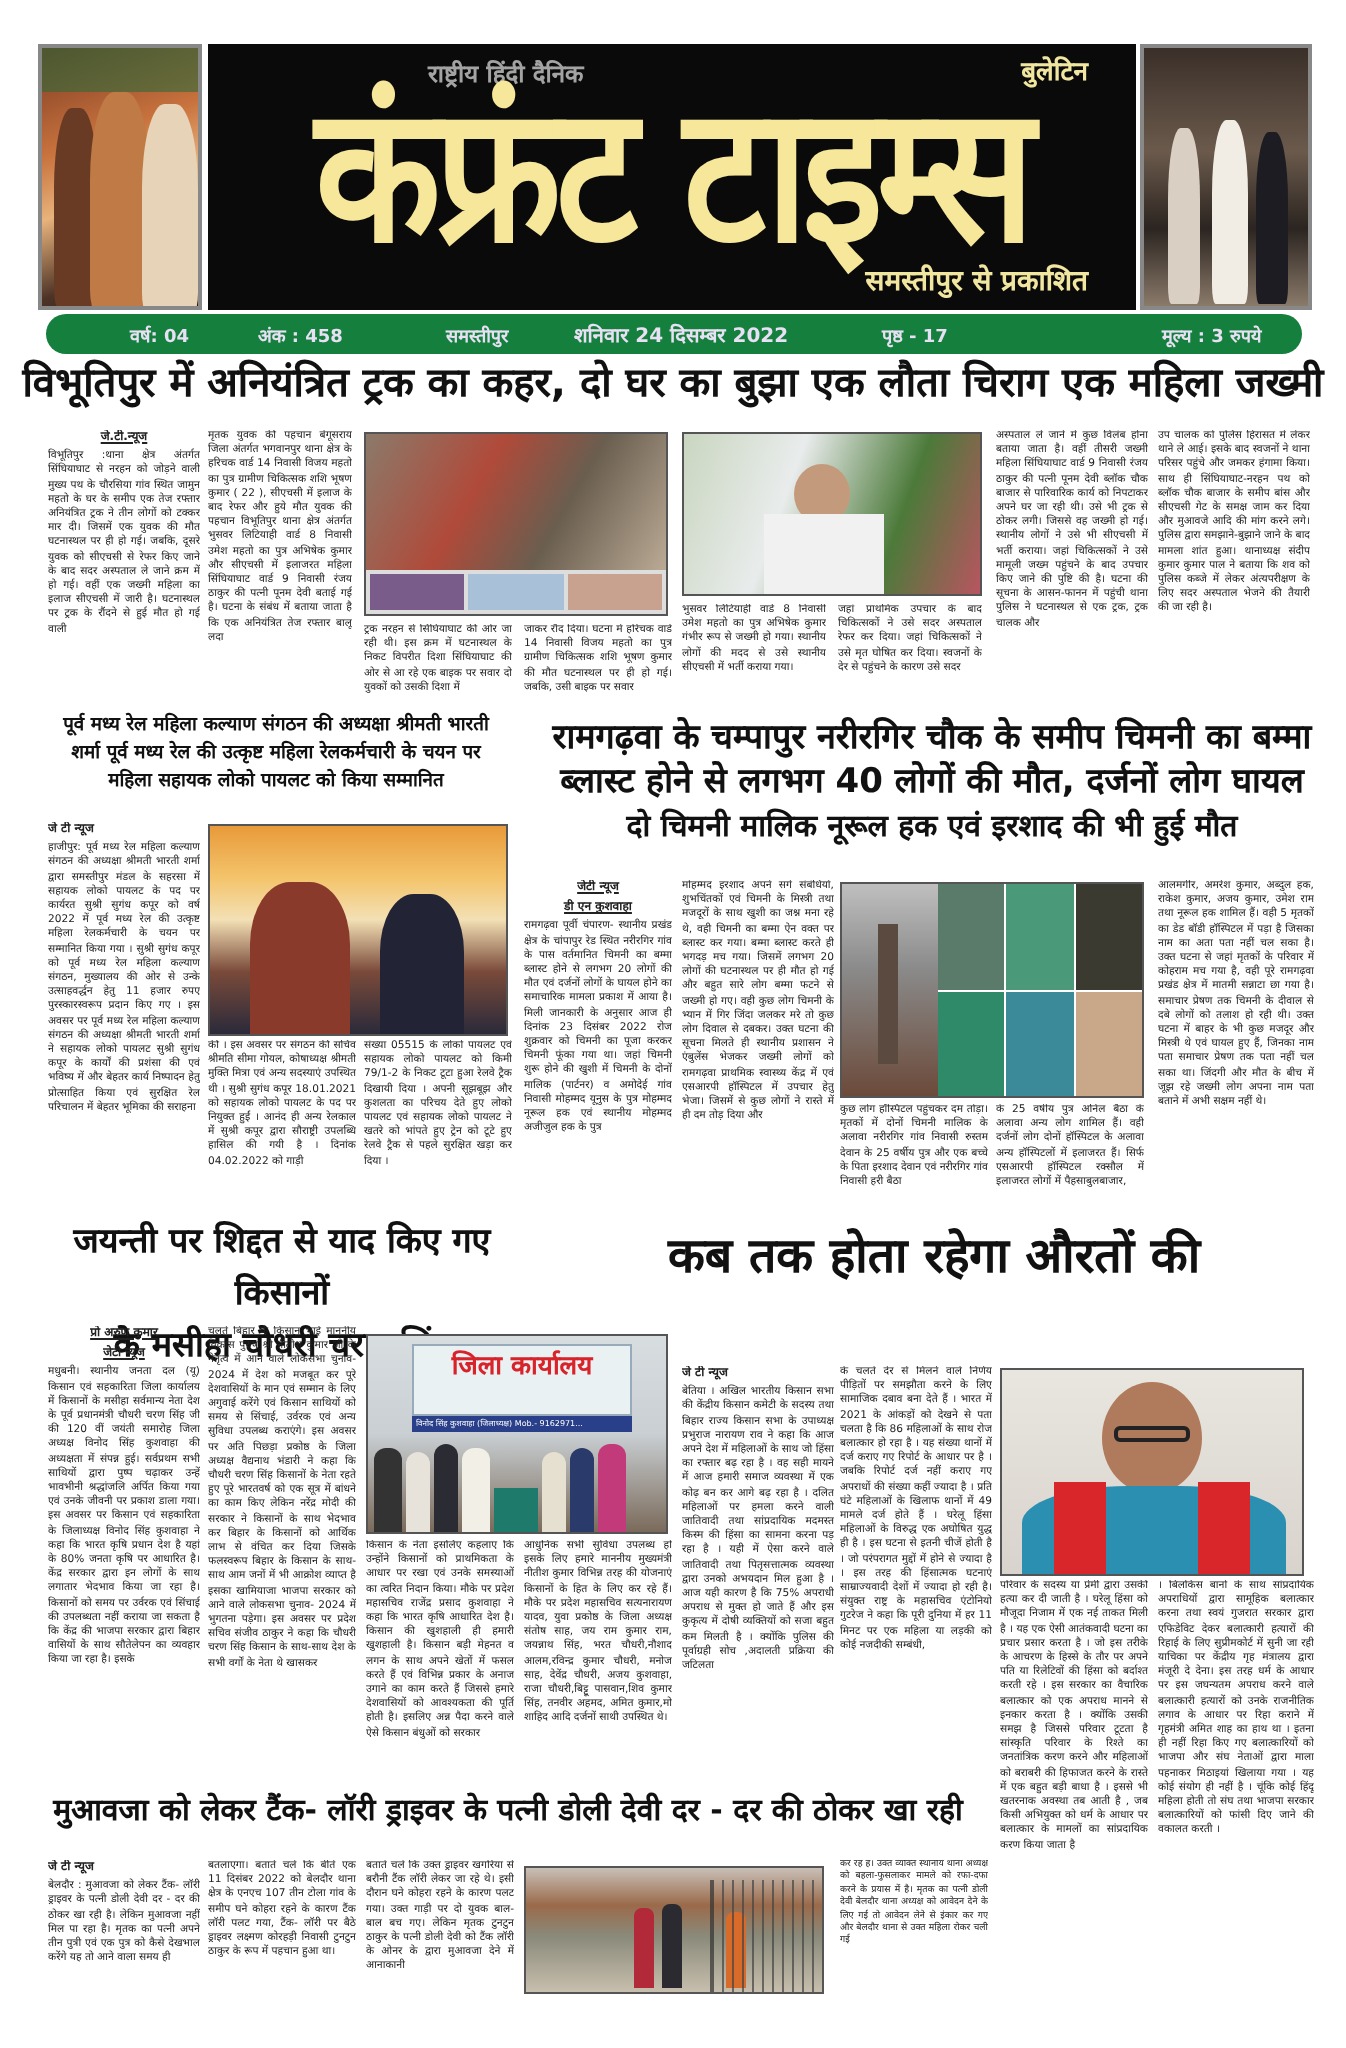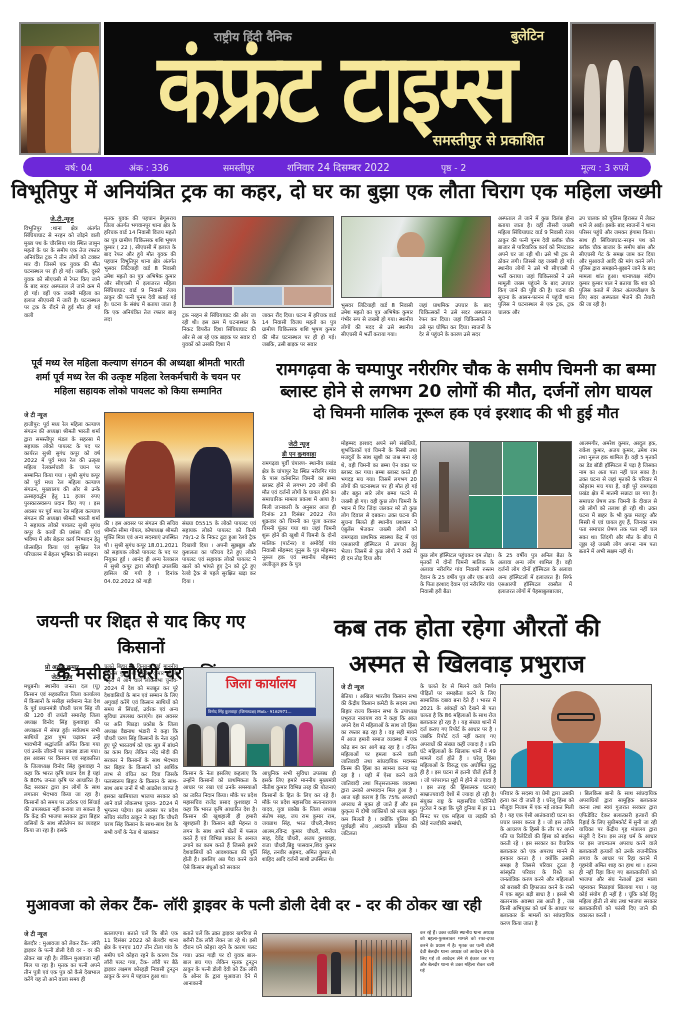"वर्ष: 04" .datebar { background: #6d28d9 -> #15803d; font-weight: none -> bold }
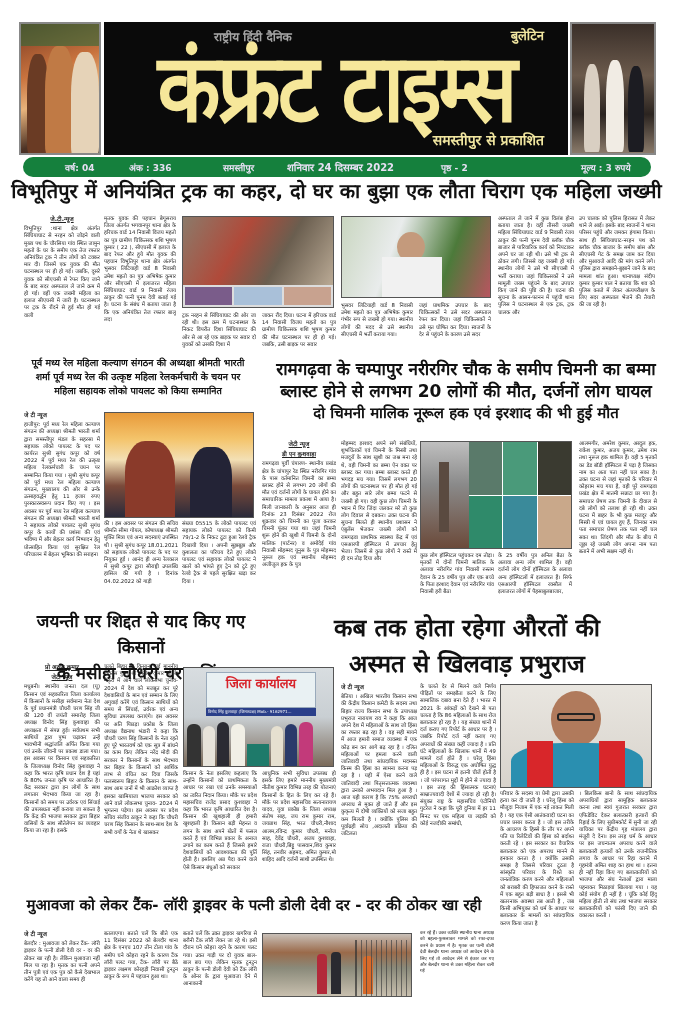"अंक : 336" span { text: 336 -> 458 }
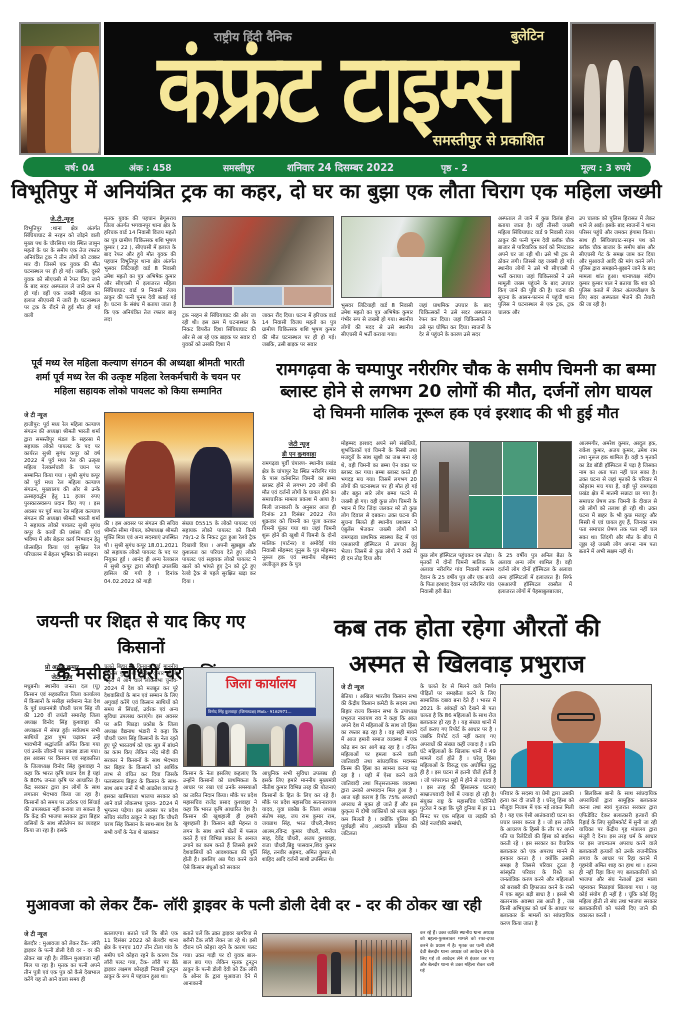"पृष्ठ - 2" span { text: 2 -> 17 }
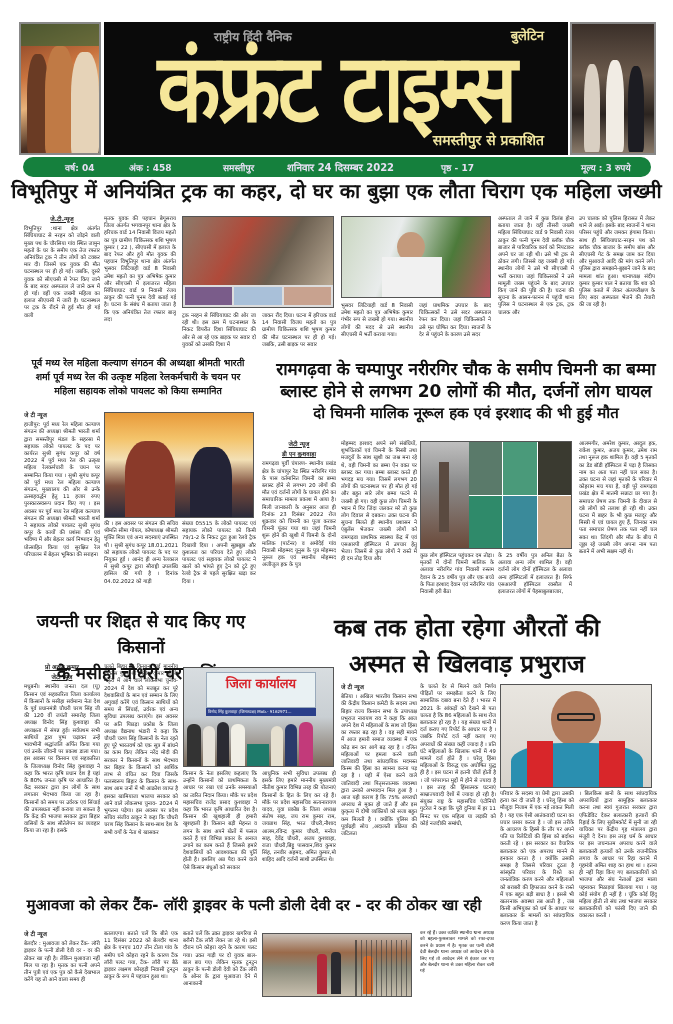"ब्लास्ट होने से लगभग 20" div { text: 20 -> 40 }
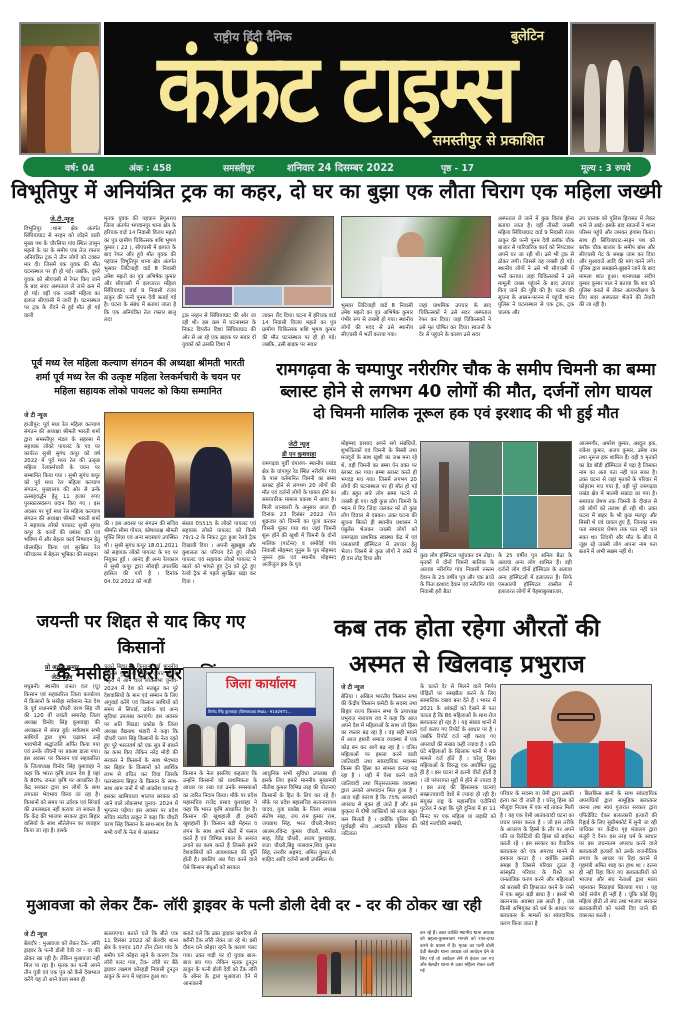"अस्मत से खिलवाड़ प्रभुराज" div { html: <div>अस्मत से खिलवाड़ प्रभुराज</div> -> none }
